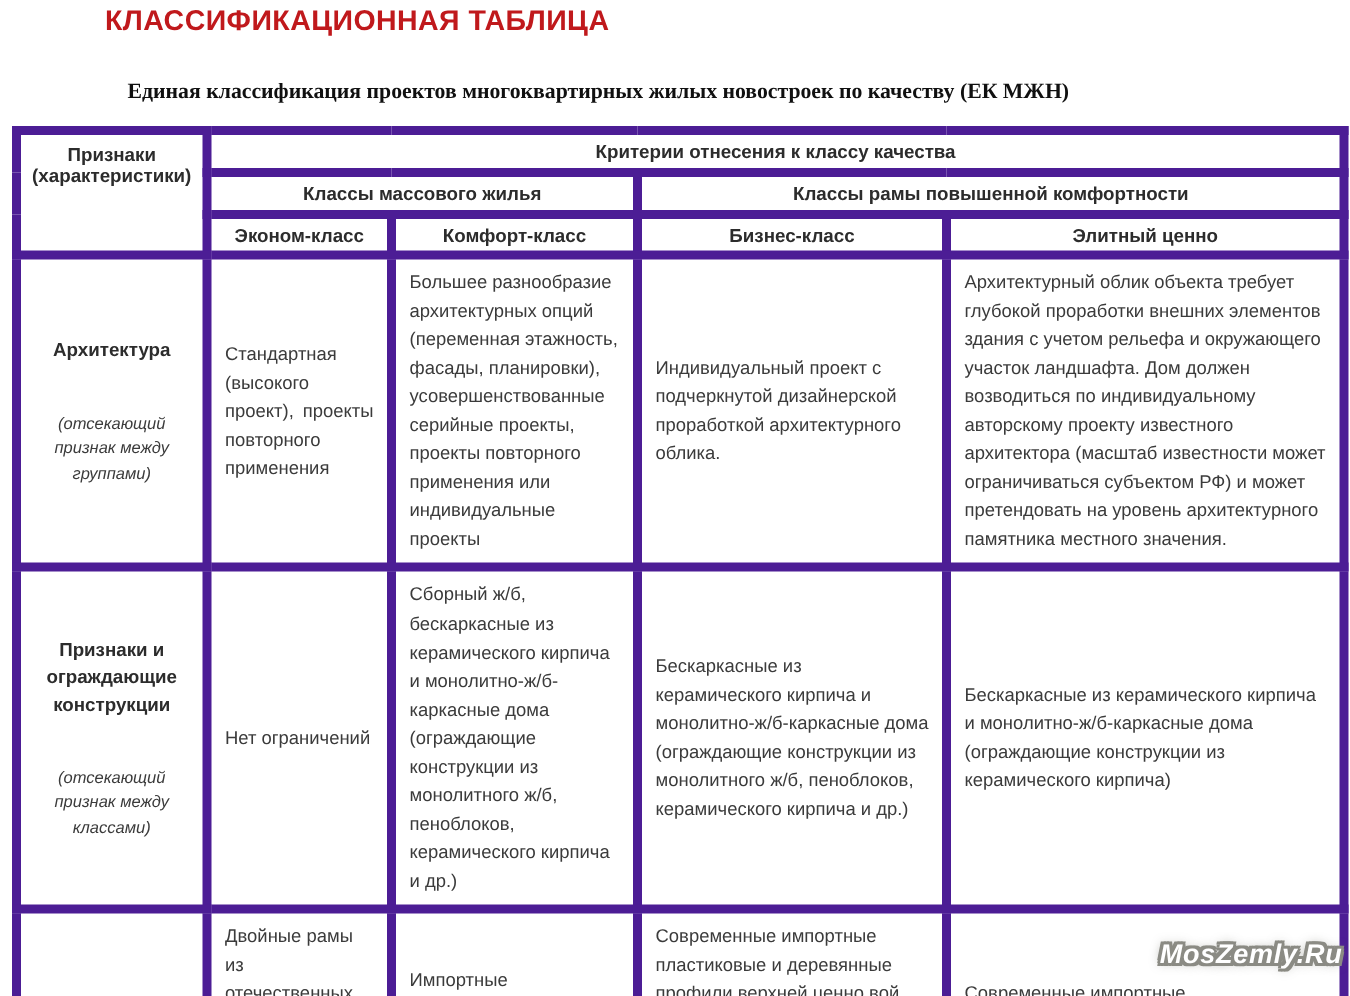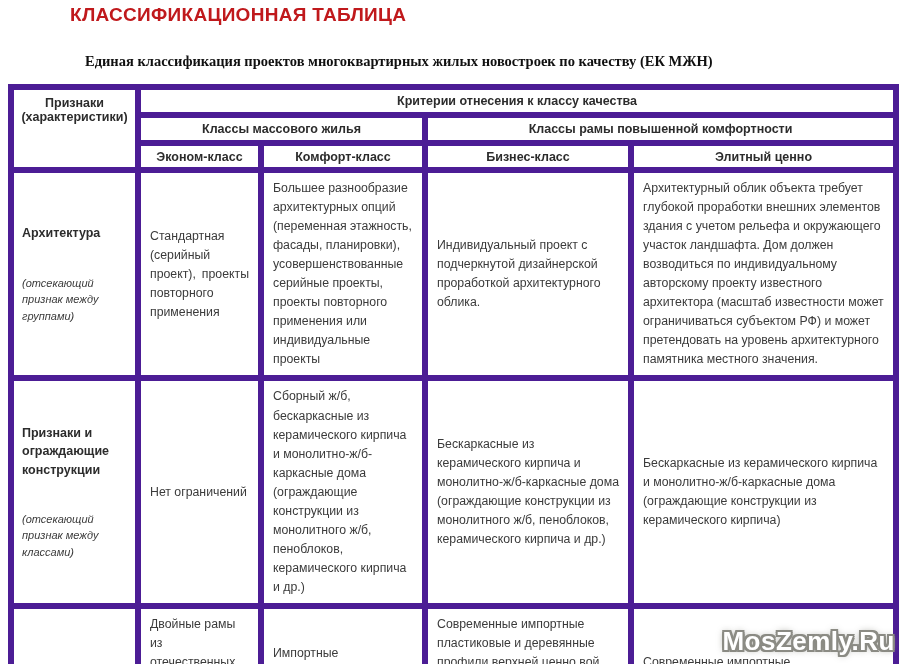"Архитектура" th.feature-cell { text-align: left -> center }
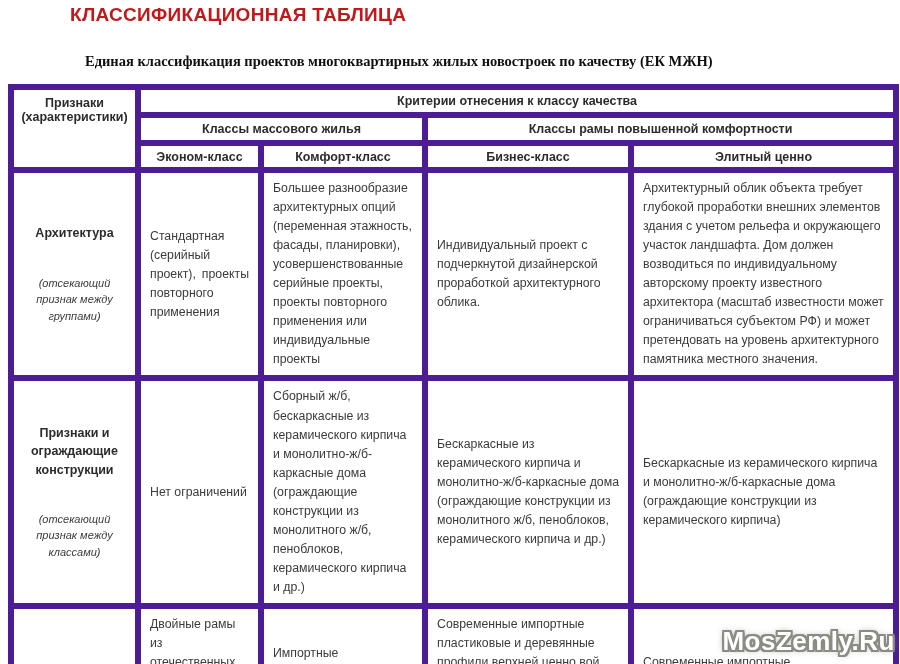"Стандартная (серийный проект), проекты" td.cell { text: серийный -> высокого }
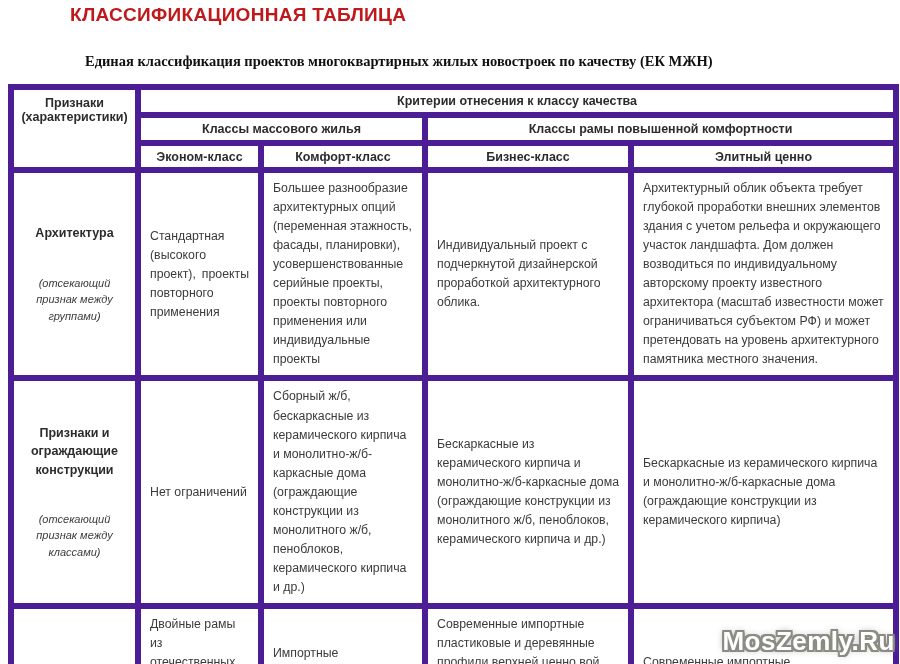"MosZemly.Ru" .watermark { bottom: 7px -> 17px; font-size: 26px -> 18px; font-style: none -> italic }
